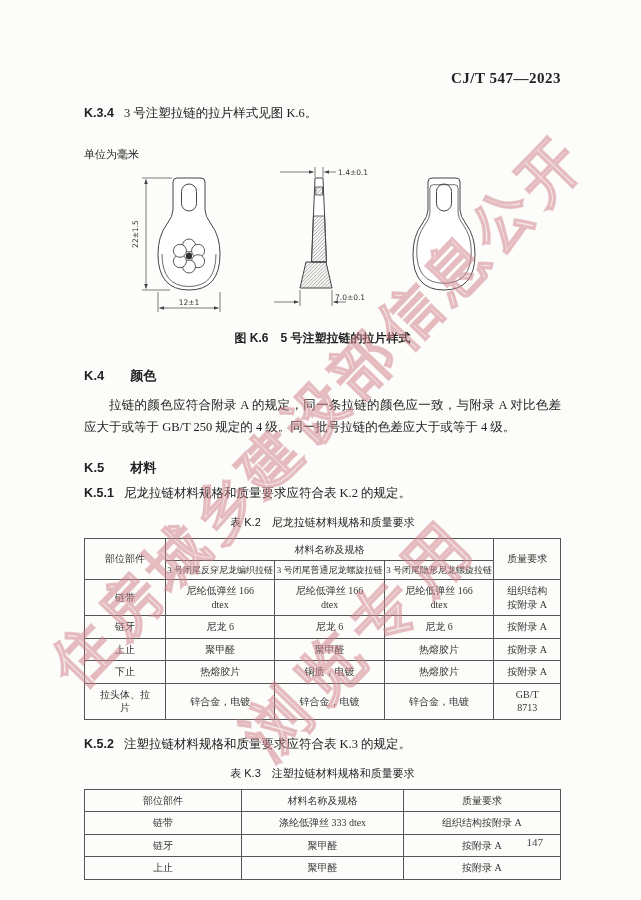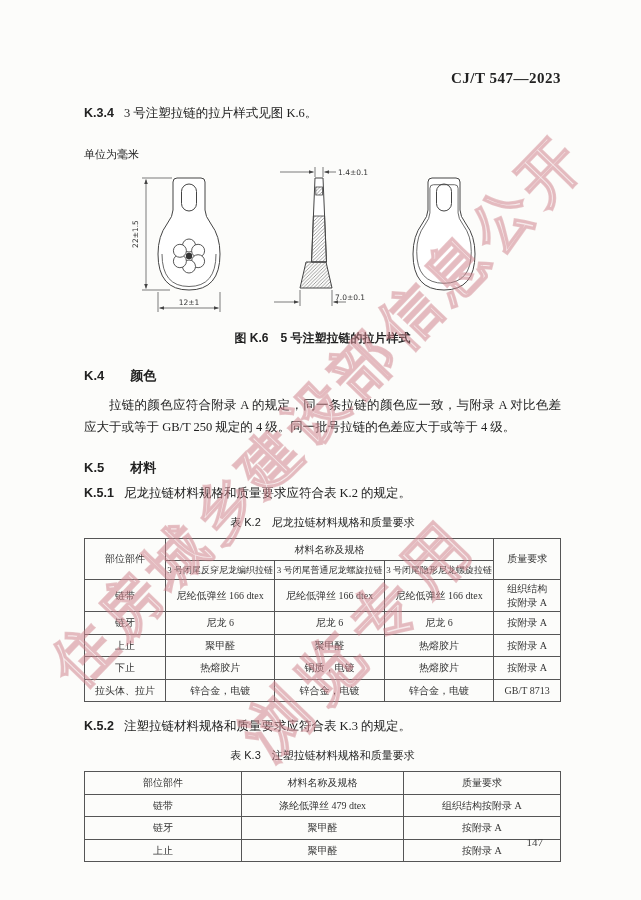"材料名称及规格" table.tbl td { padding: 4px 2px -> 4px 12px }
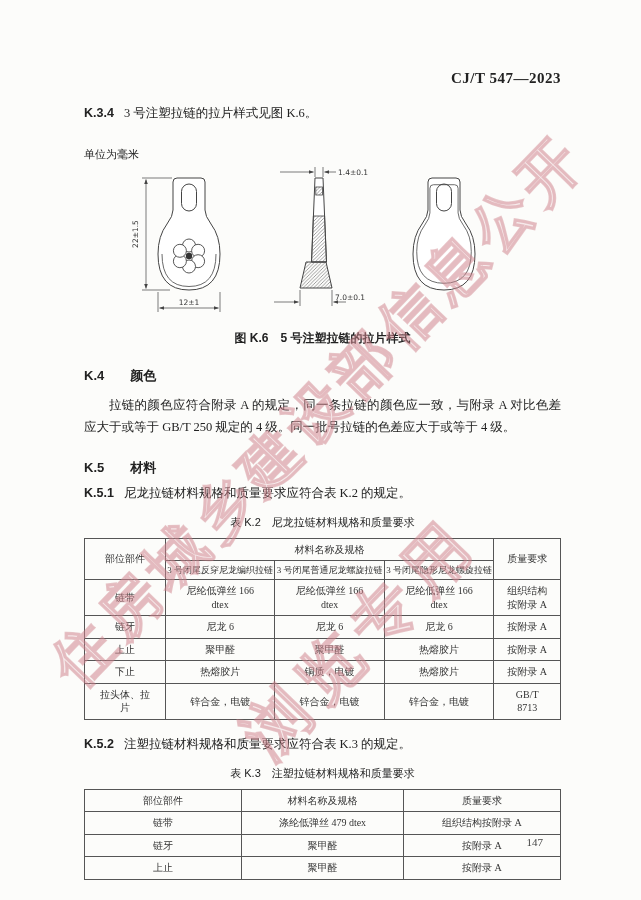"涤纶低弹丝 479 dtex" td { text: 479 -> 333 }
